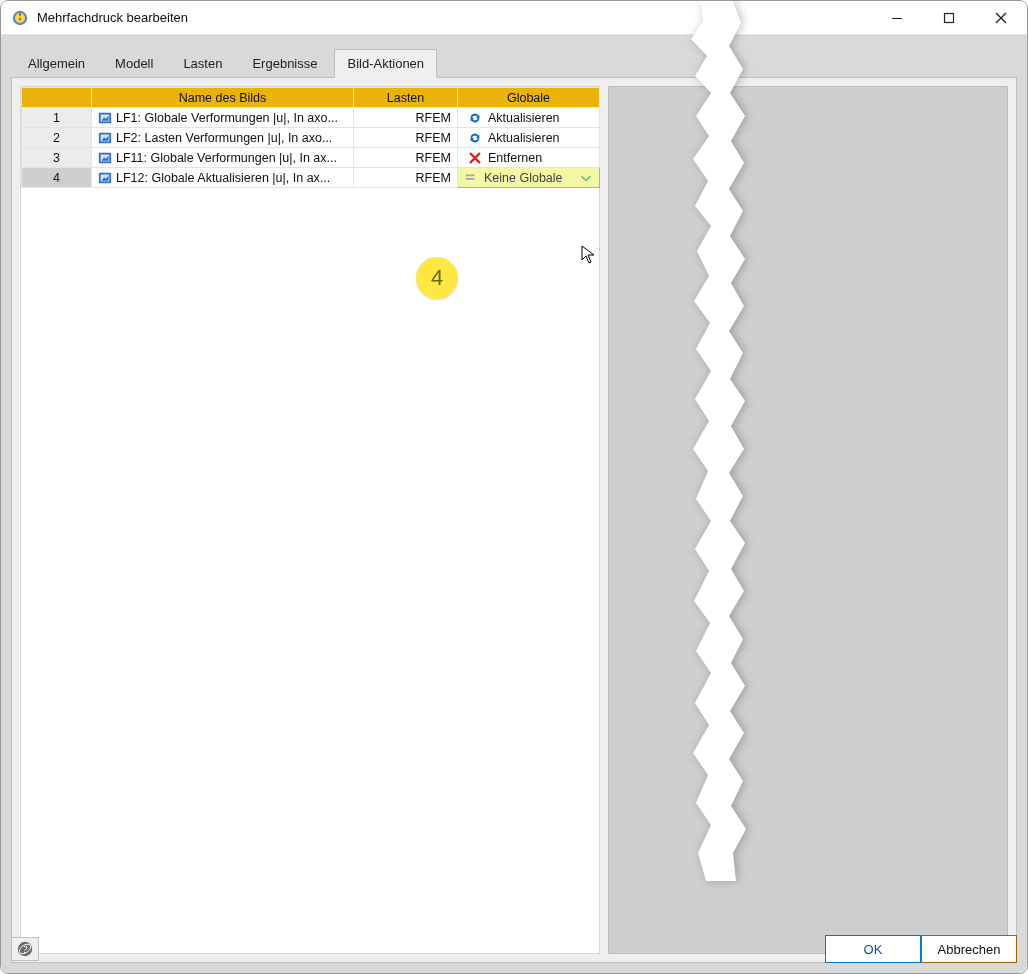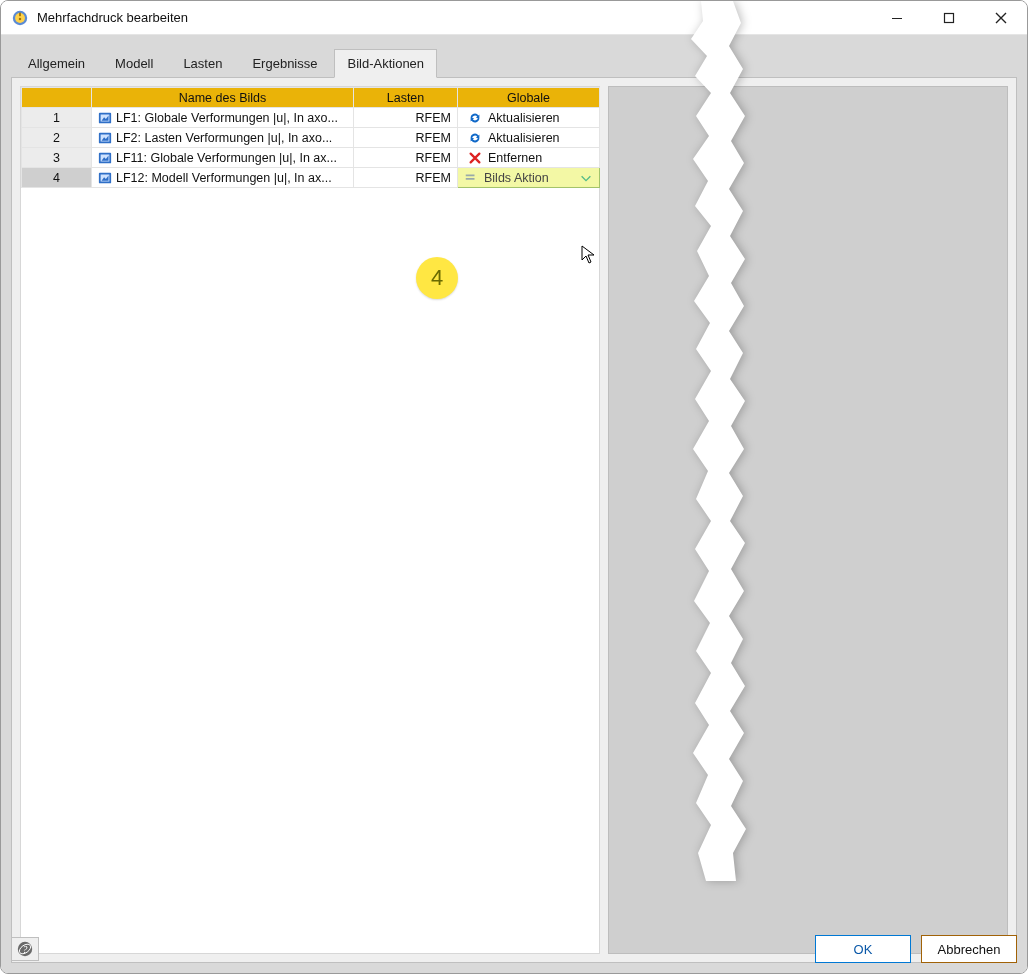"LF12: Modell Verformungen |u|, In" span { text: Modell Verformungen -> Globale Aktualisieren }
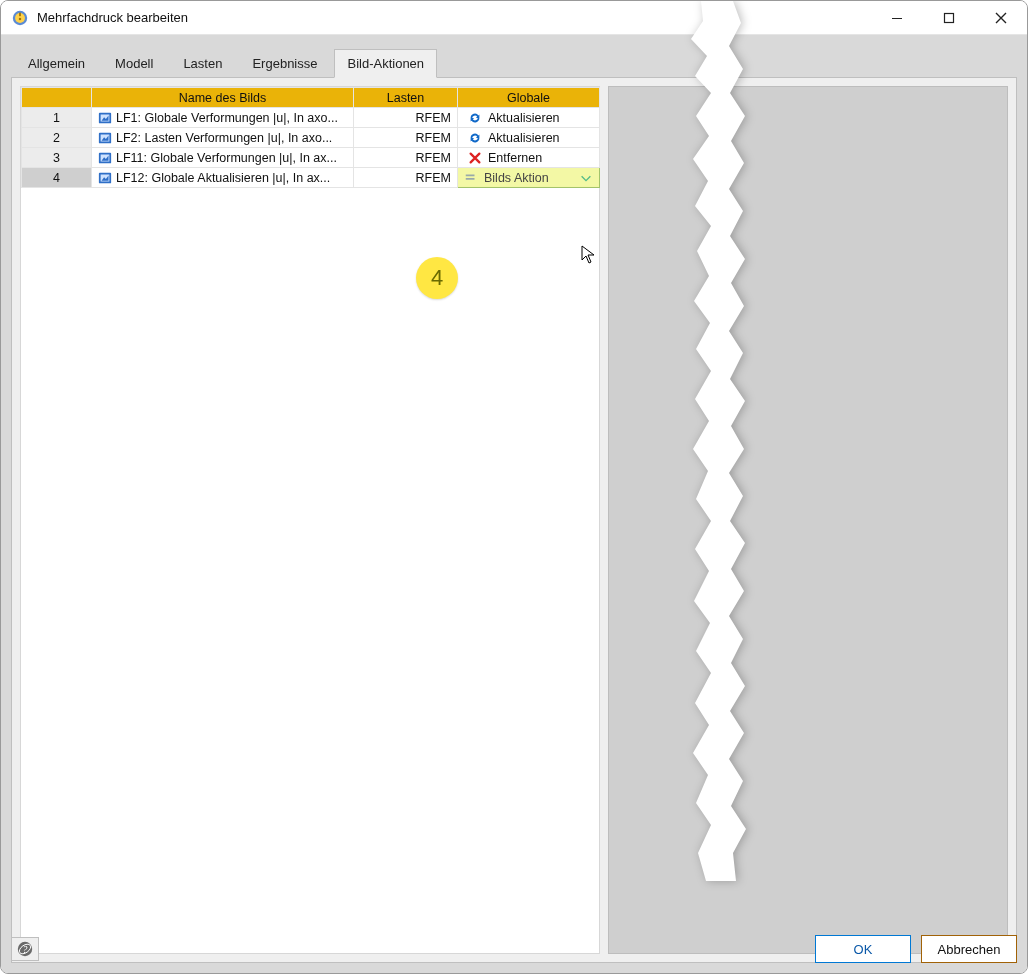"Bilds Aktion" span { text: Bilds Aktion -> Keine Globale }
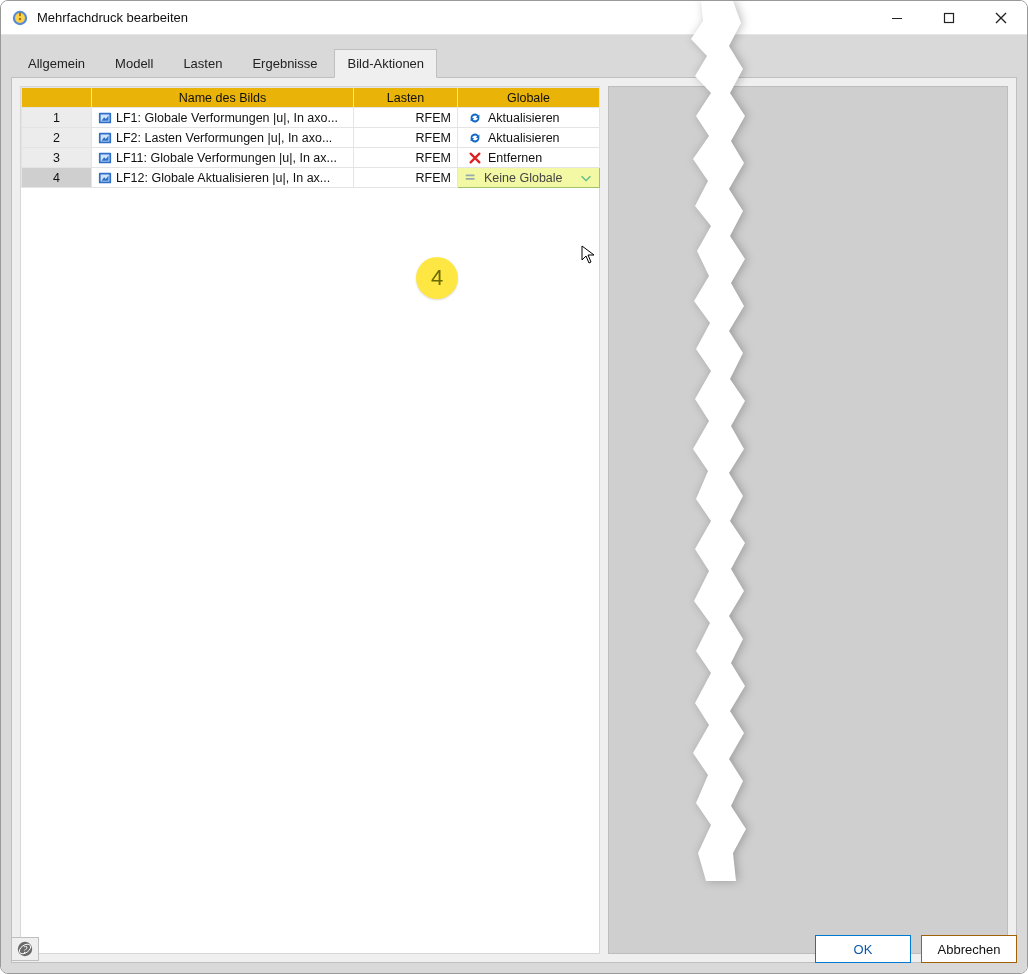"OK" .btn-row { gap: 10px -> none }
